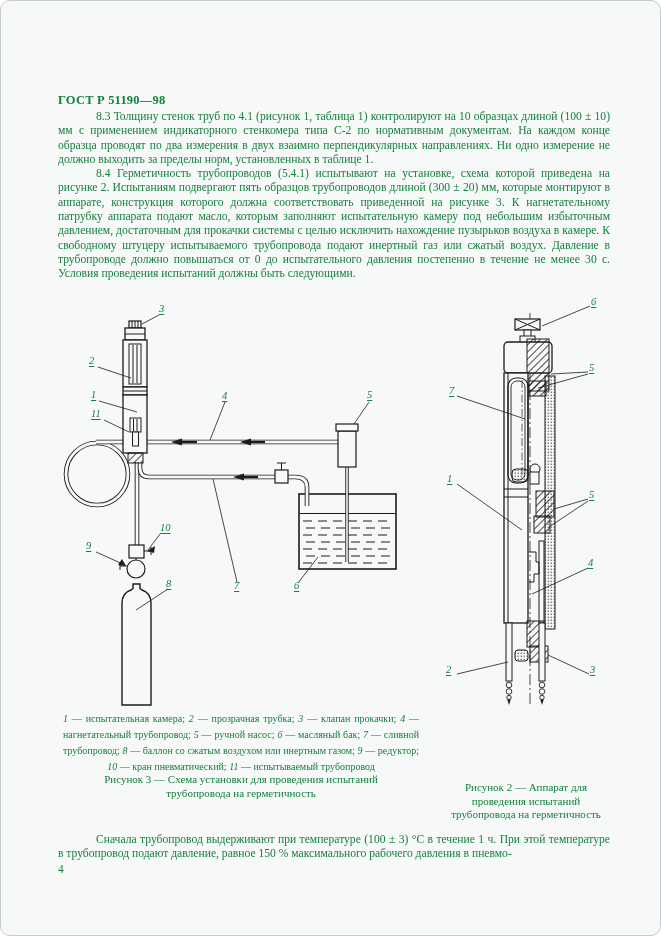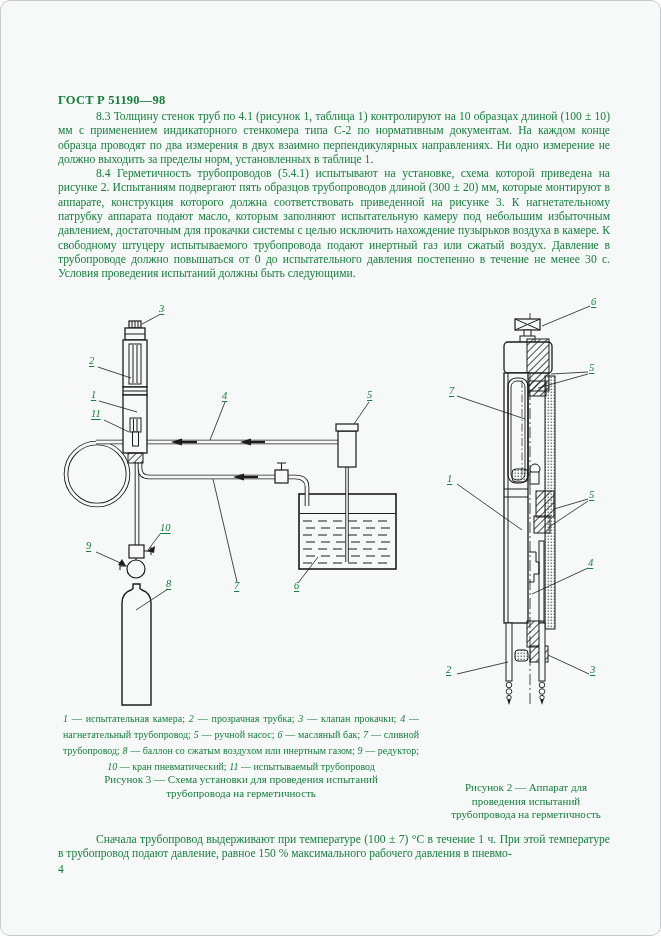"Сначала трубопровод выдерживают при" p { text: 7 -> 3 }
